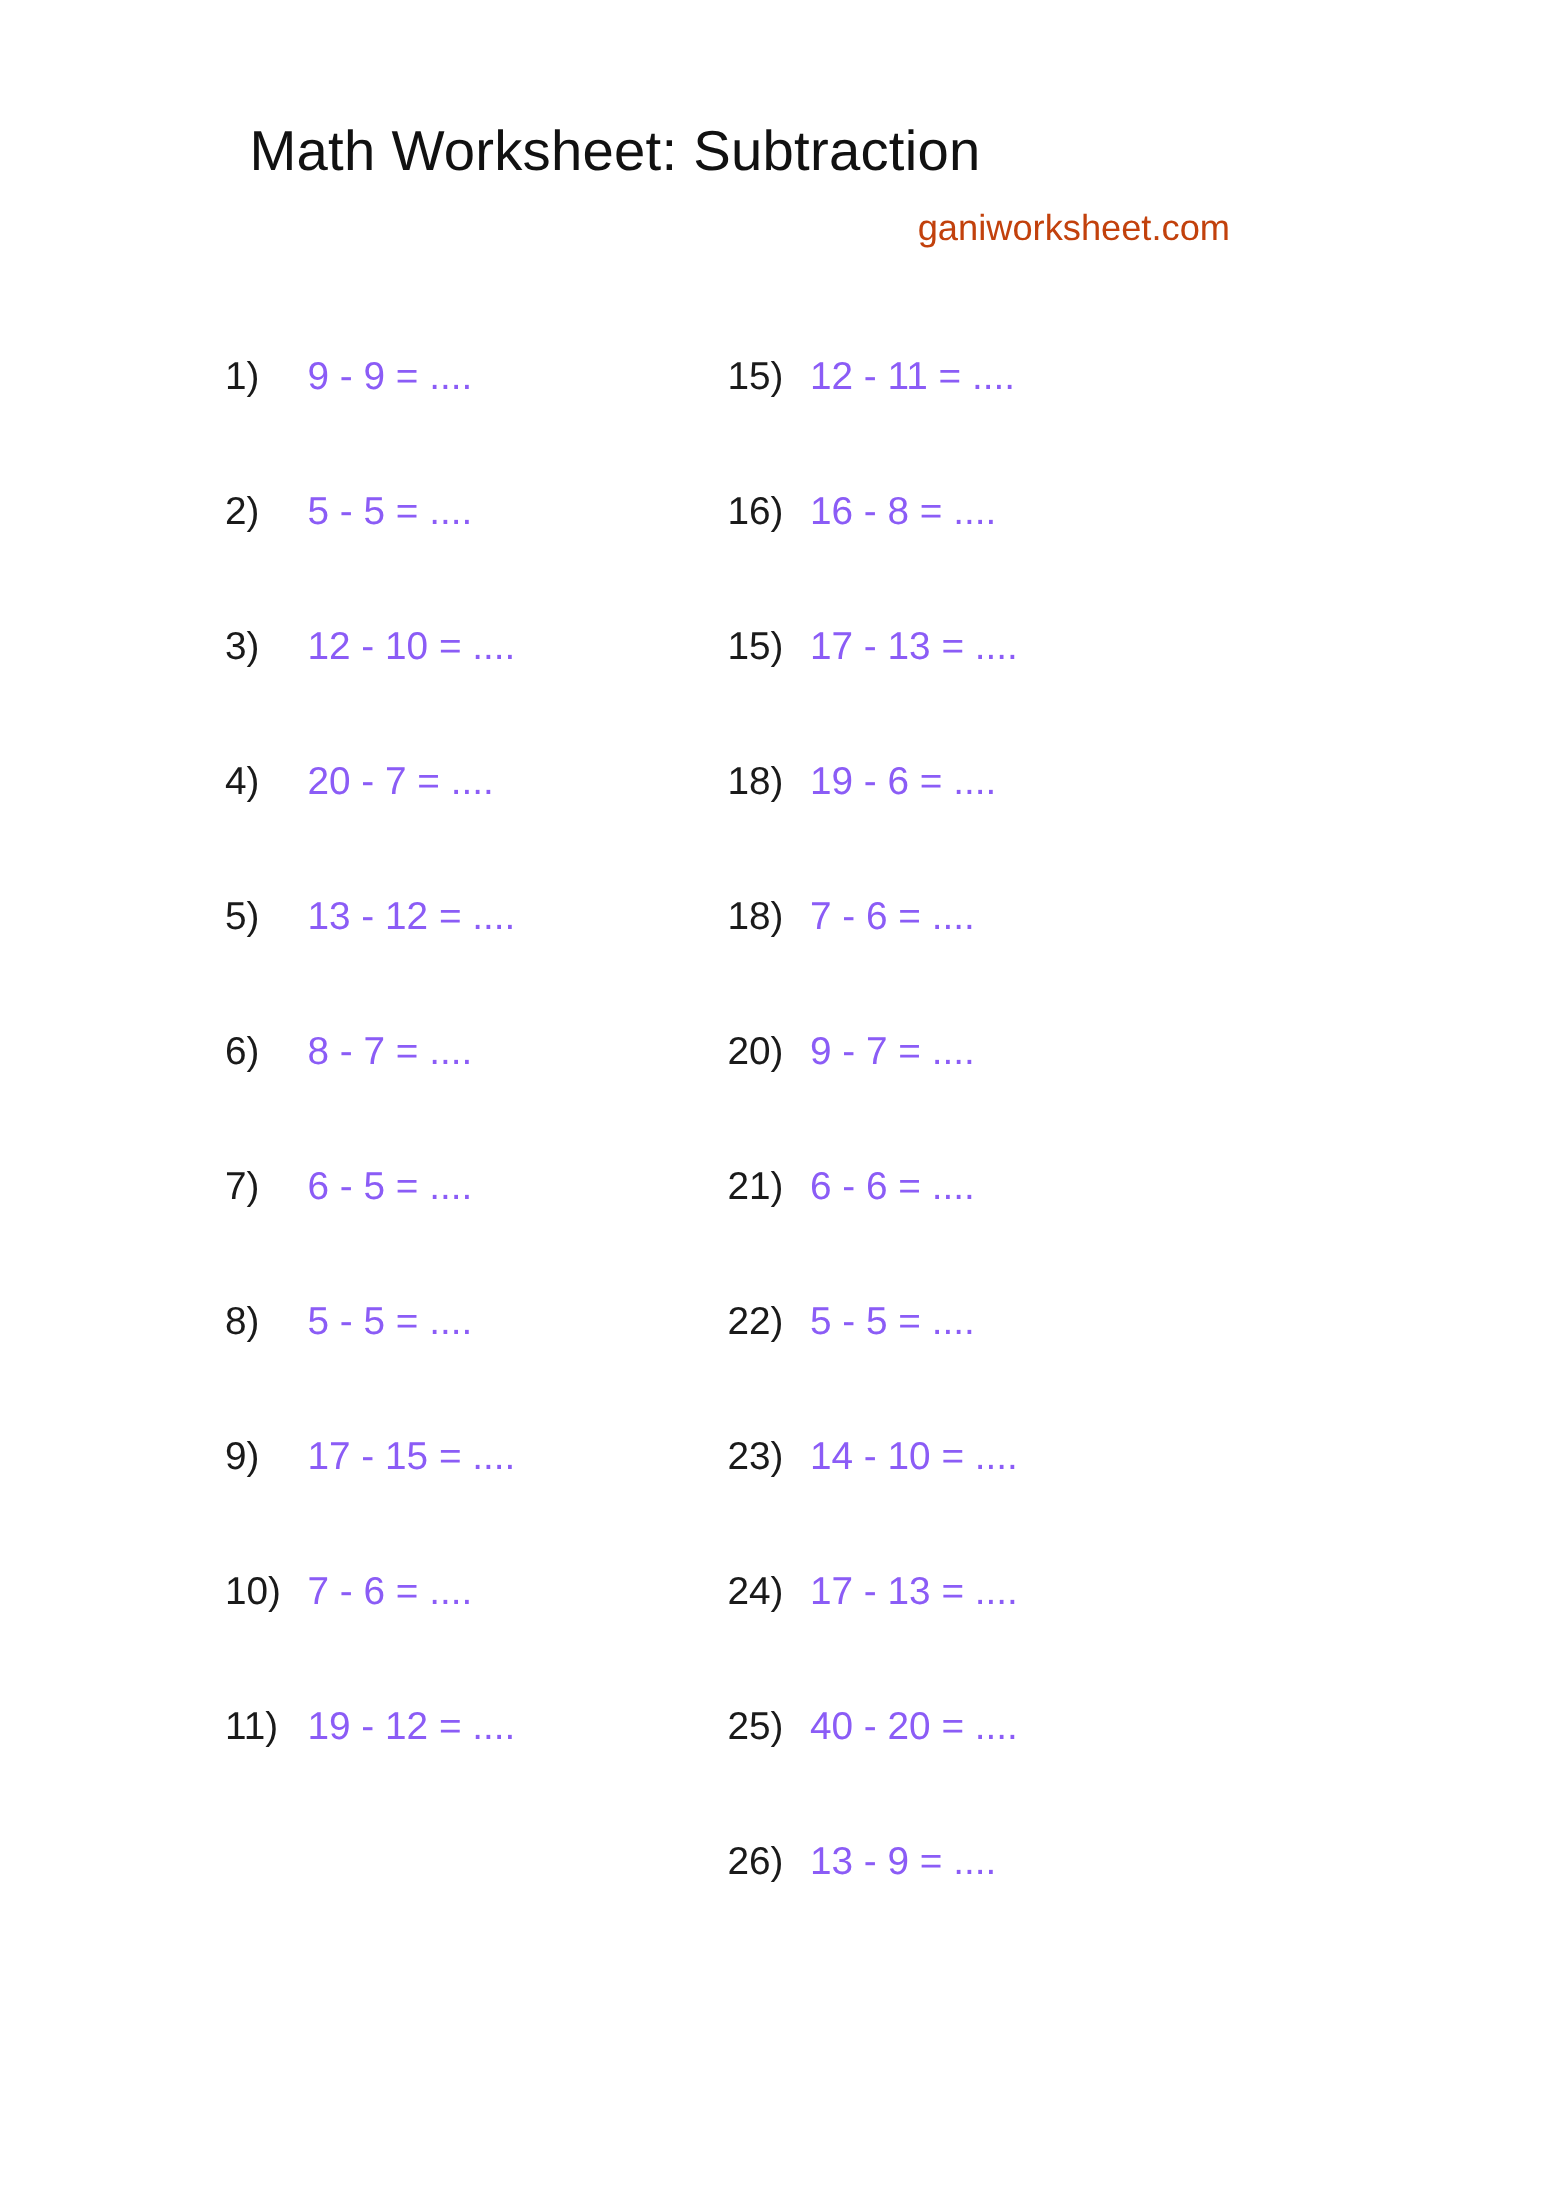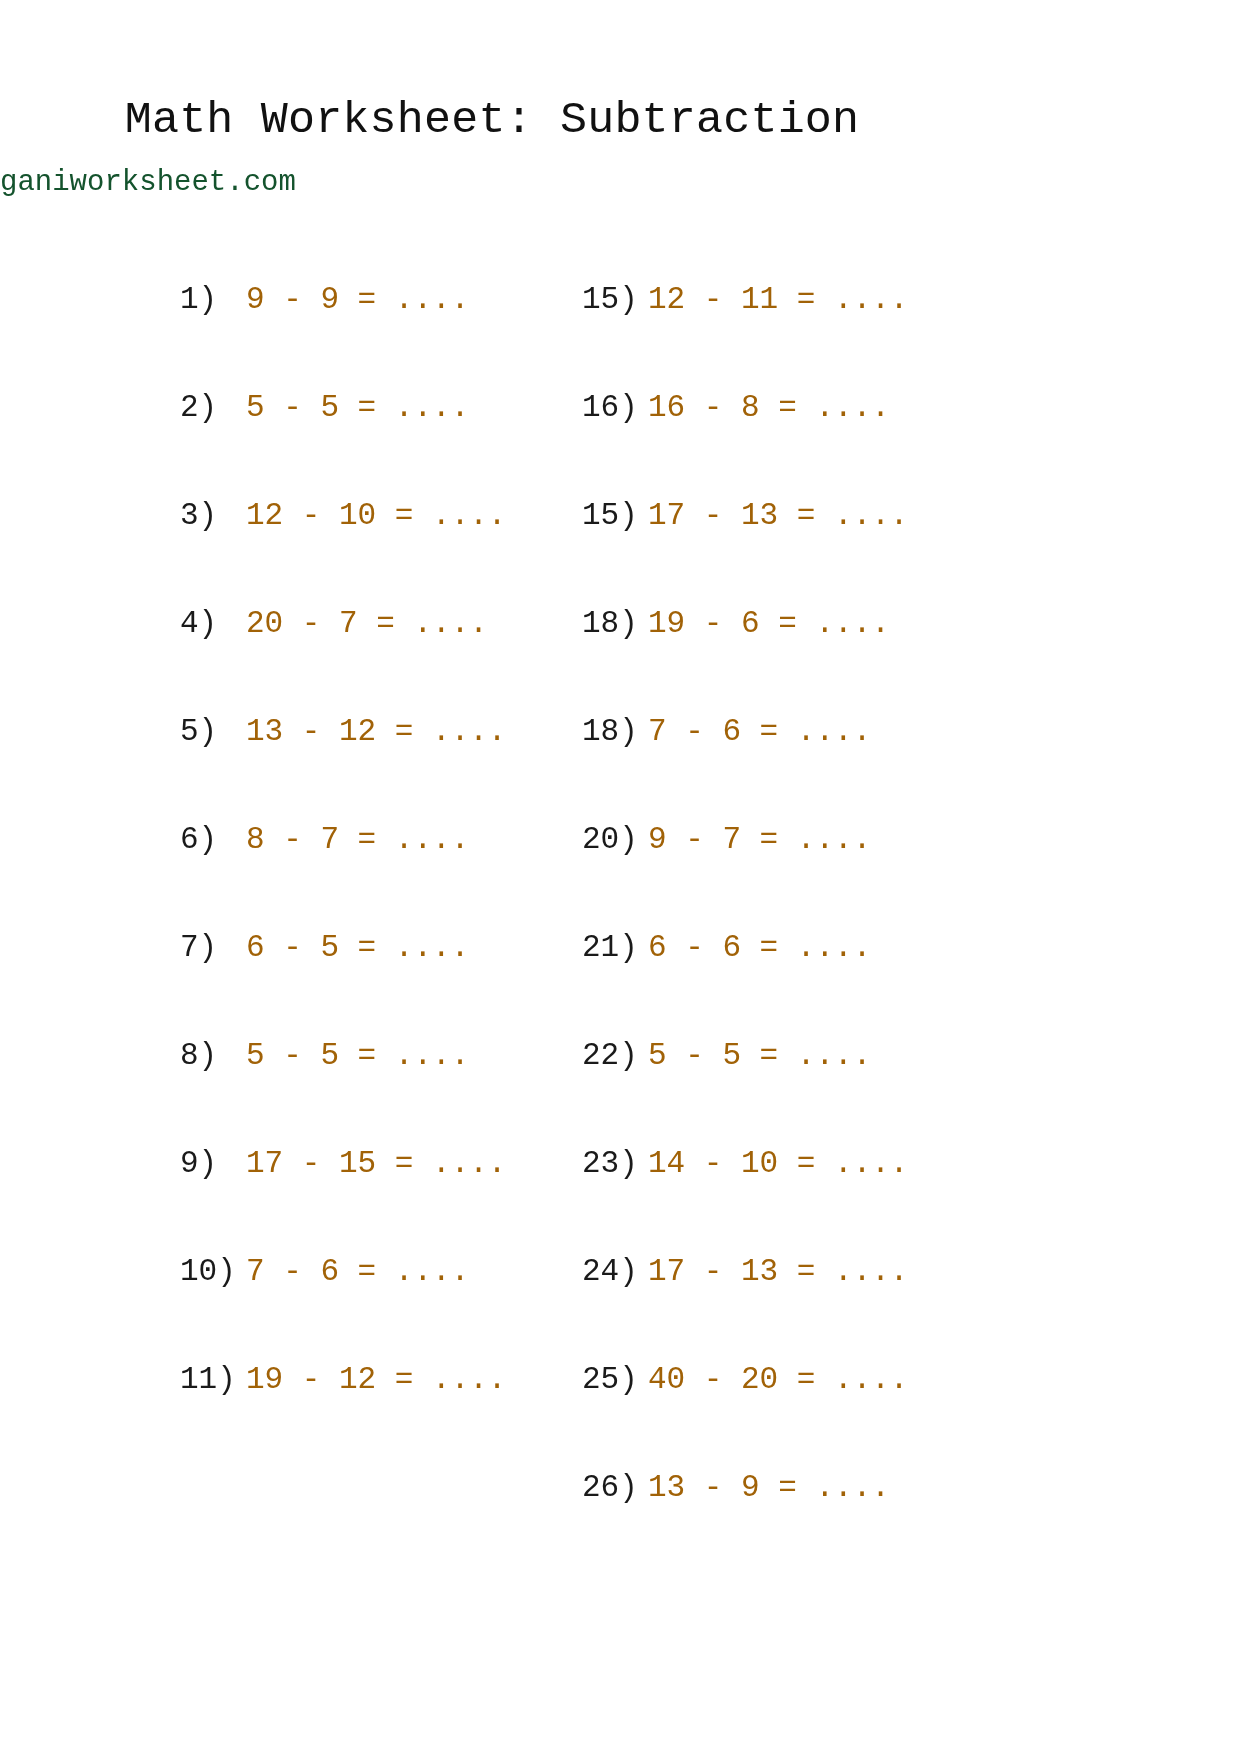"Math Worksheet: Subtraction" .page { font-family: Liberation Mono, monospace -> none }
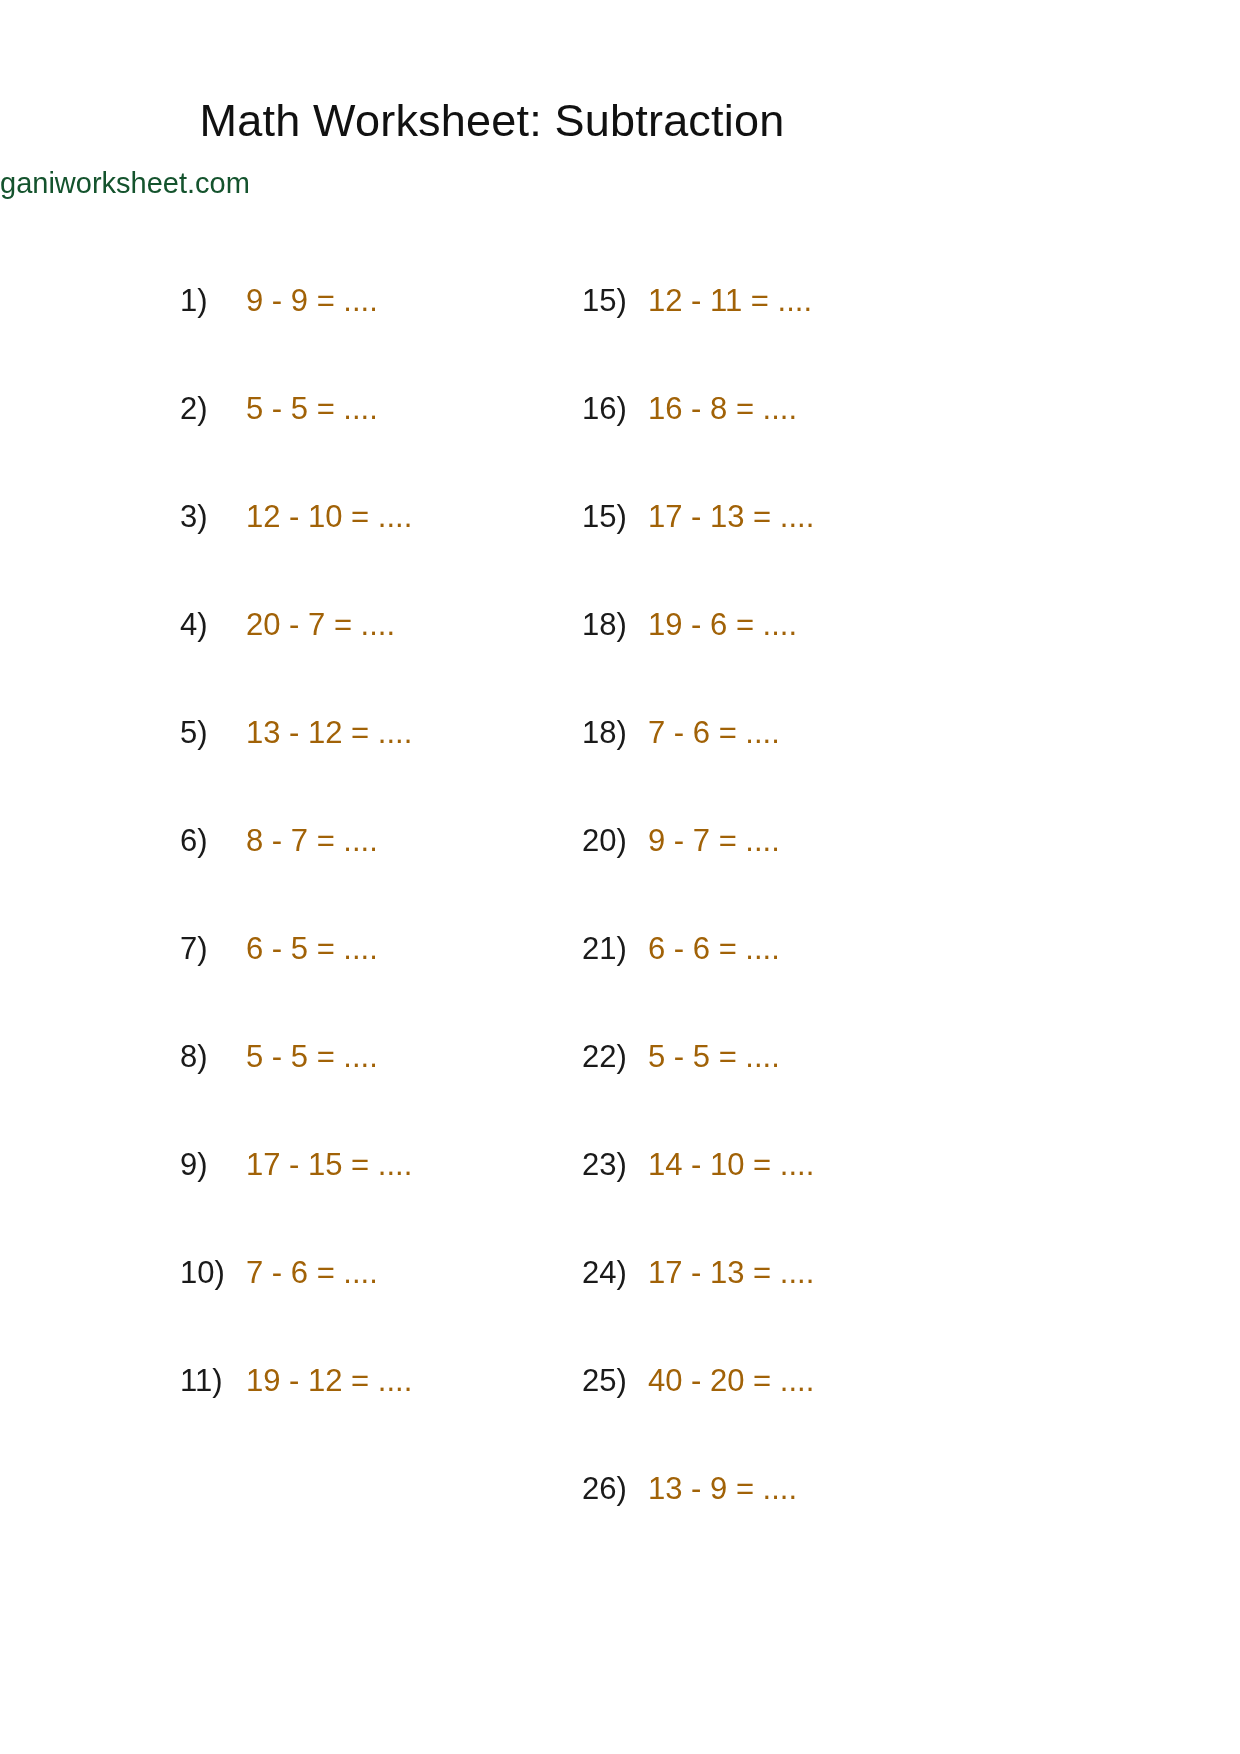"ganiworksheet.com" .subtitle { color: #14532d -> #c2410c; text-align: left -> right }
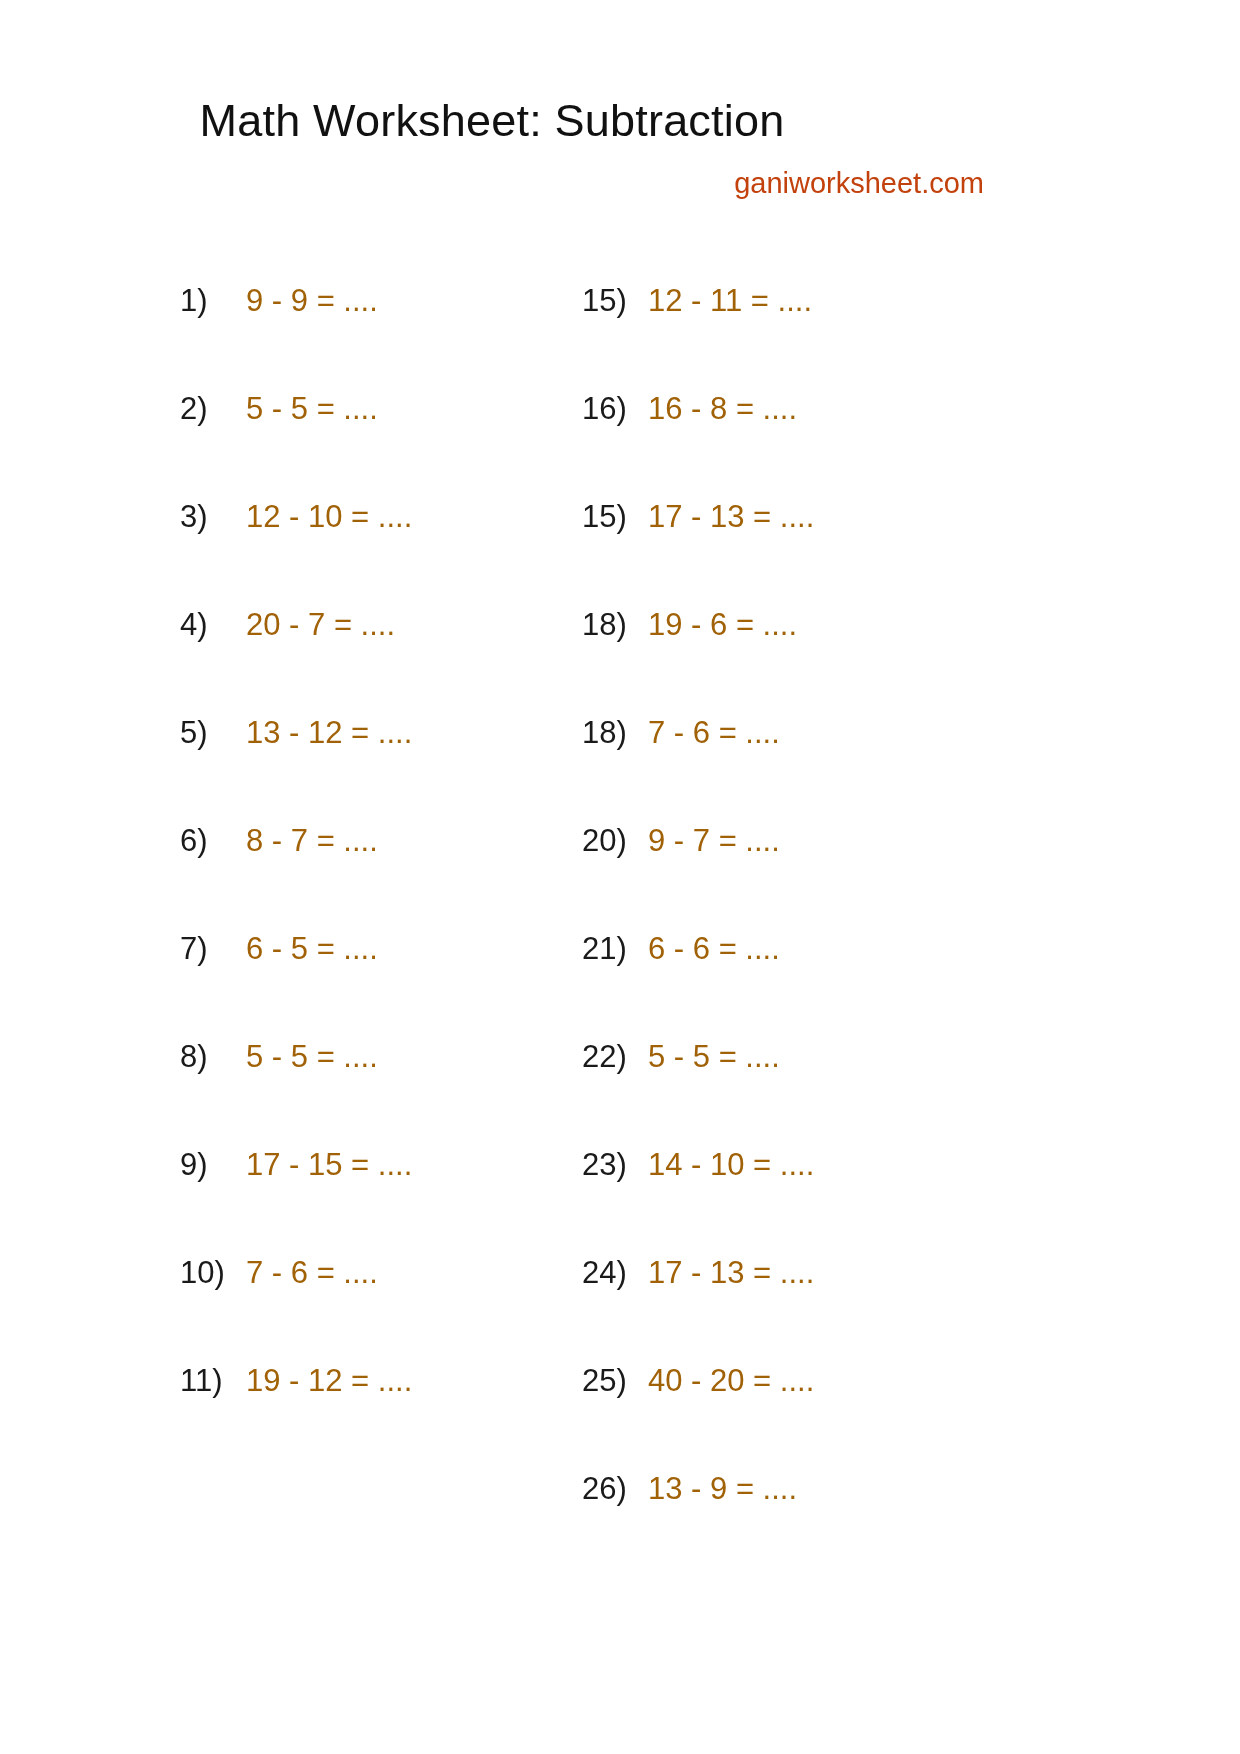"9 - 9 = ...." .expr { color: #a16207 -> #8b5cf6 }
